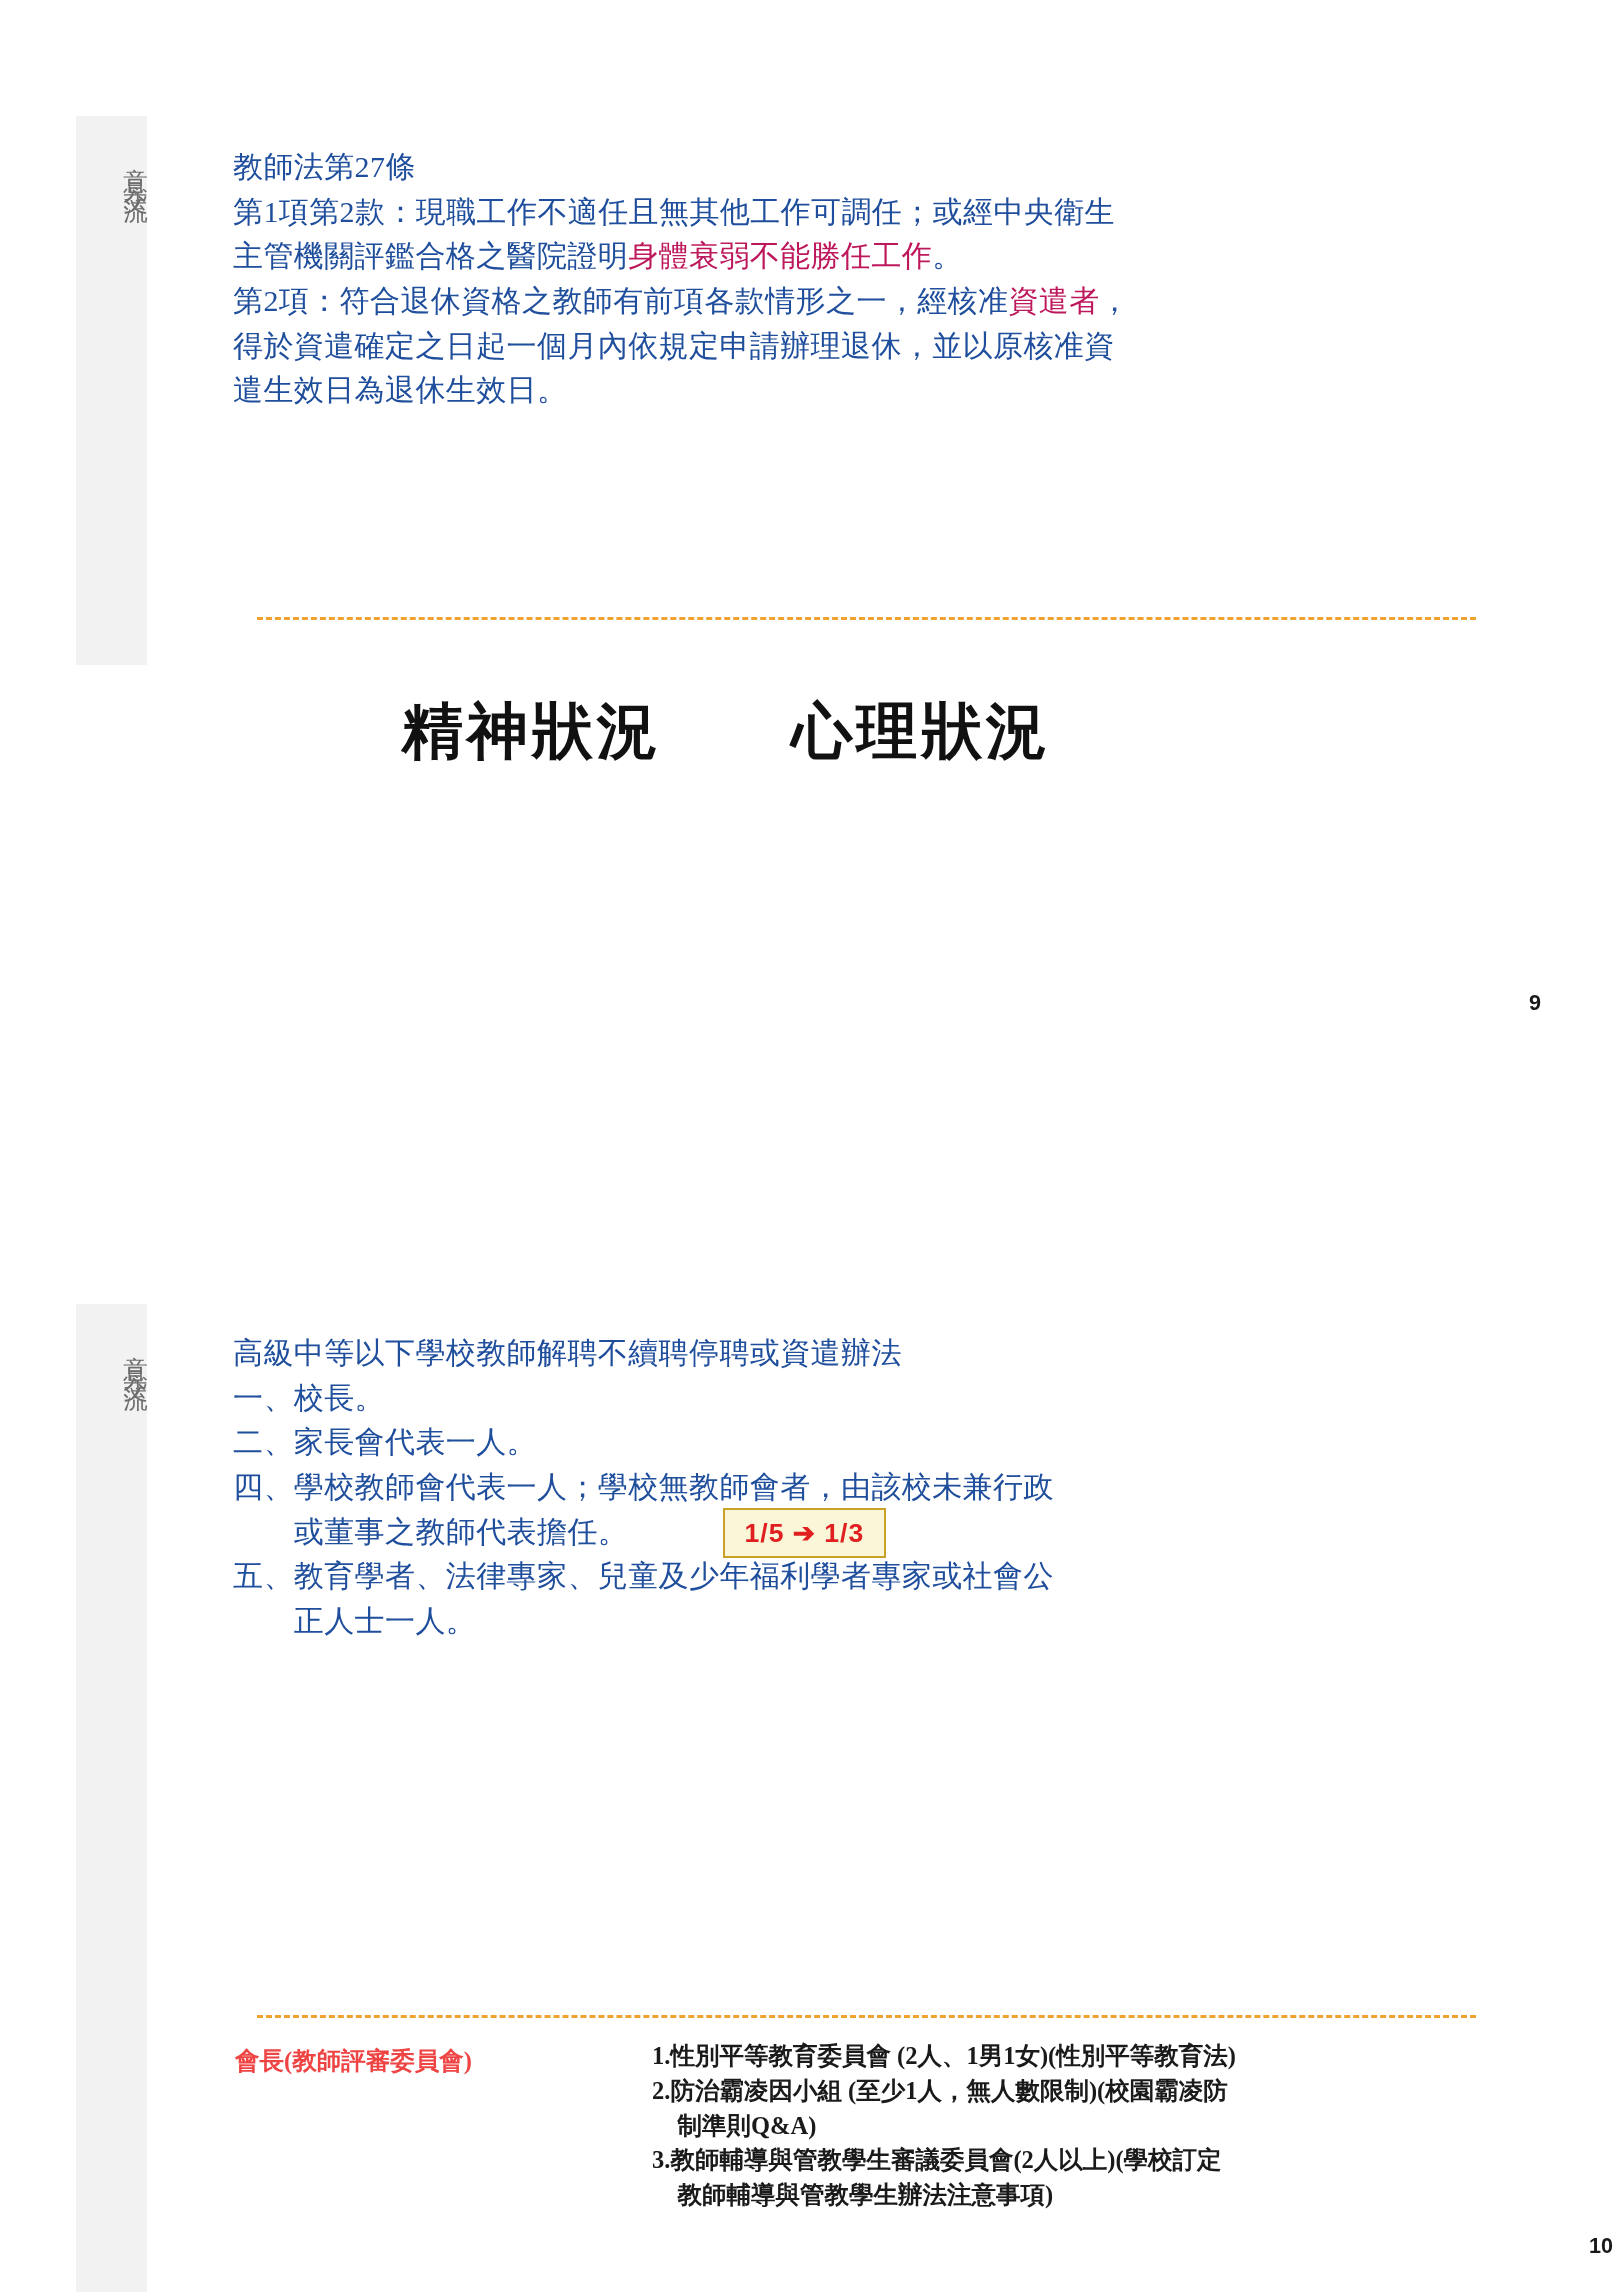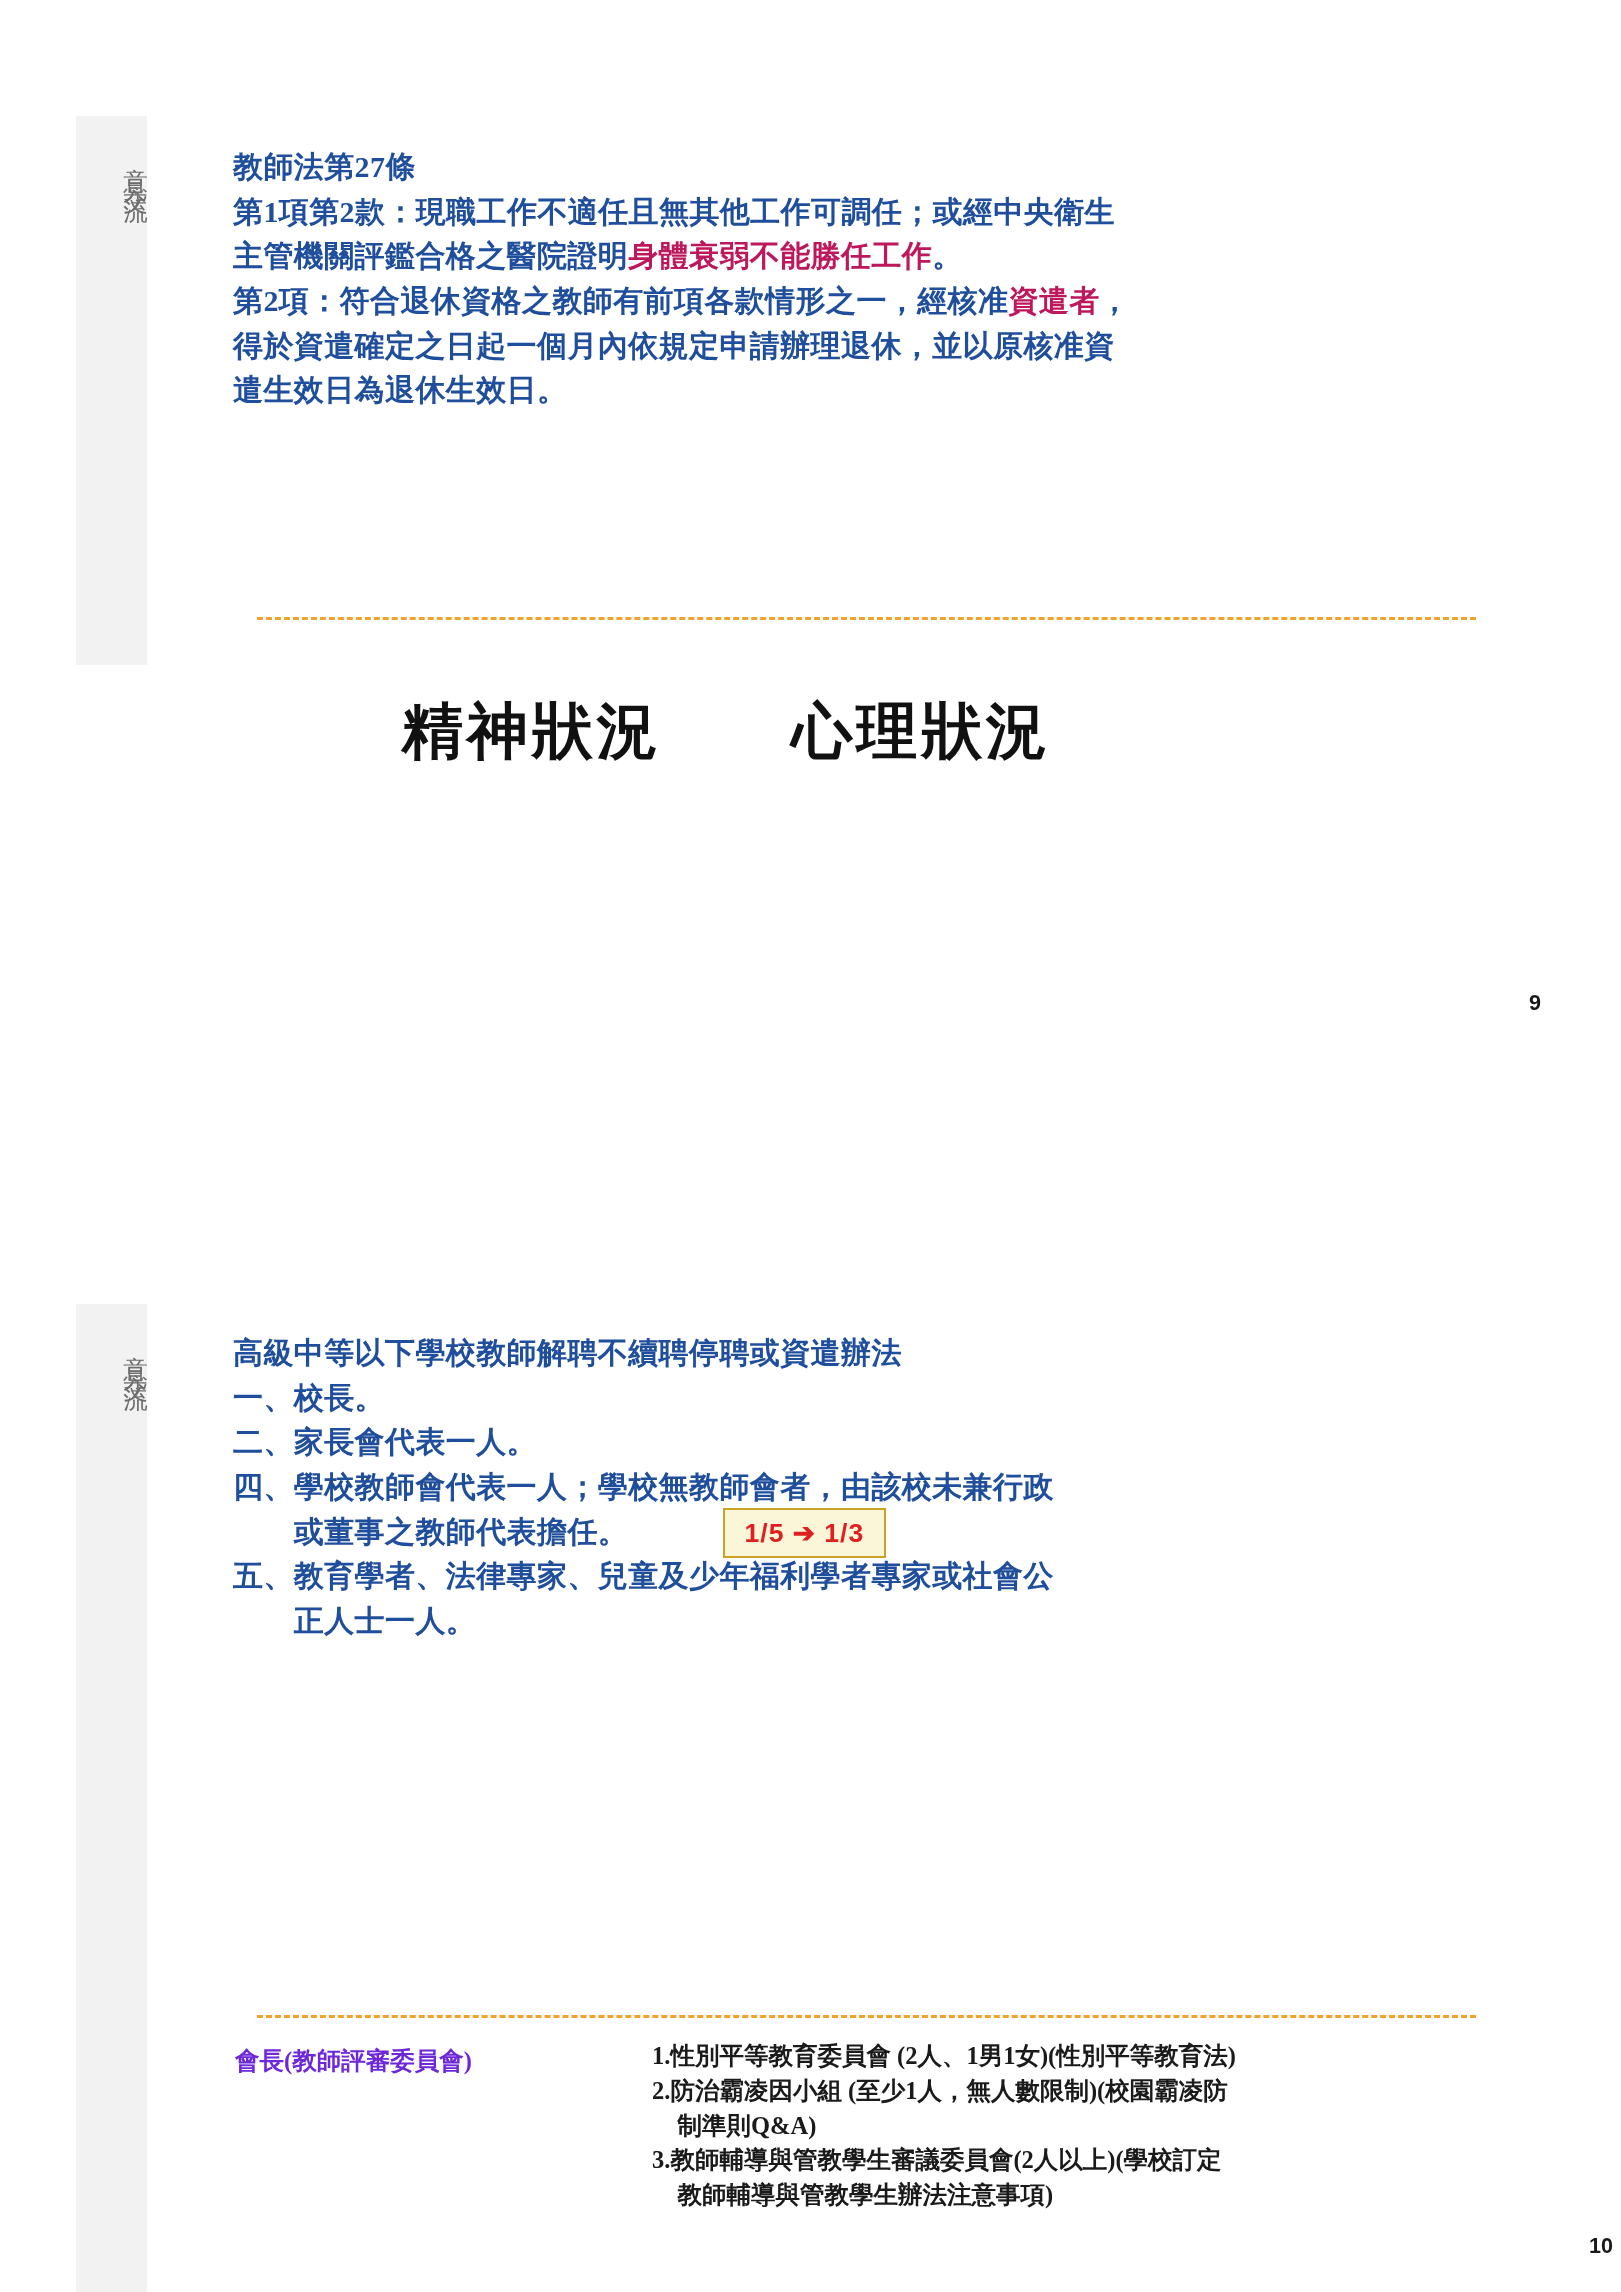"教師法第27條" .body-block { font-weight: bold -> normal }
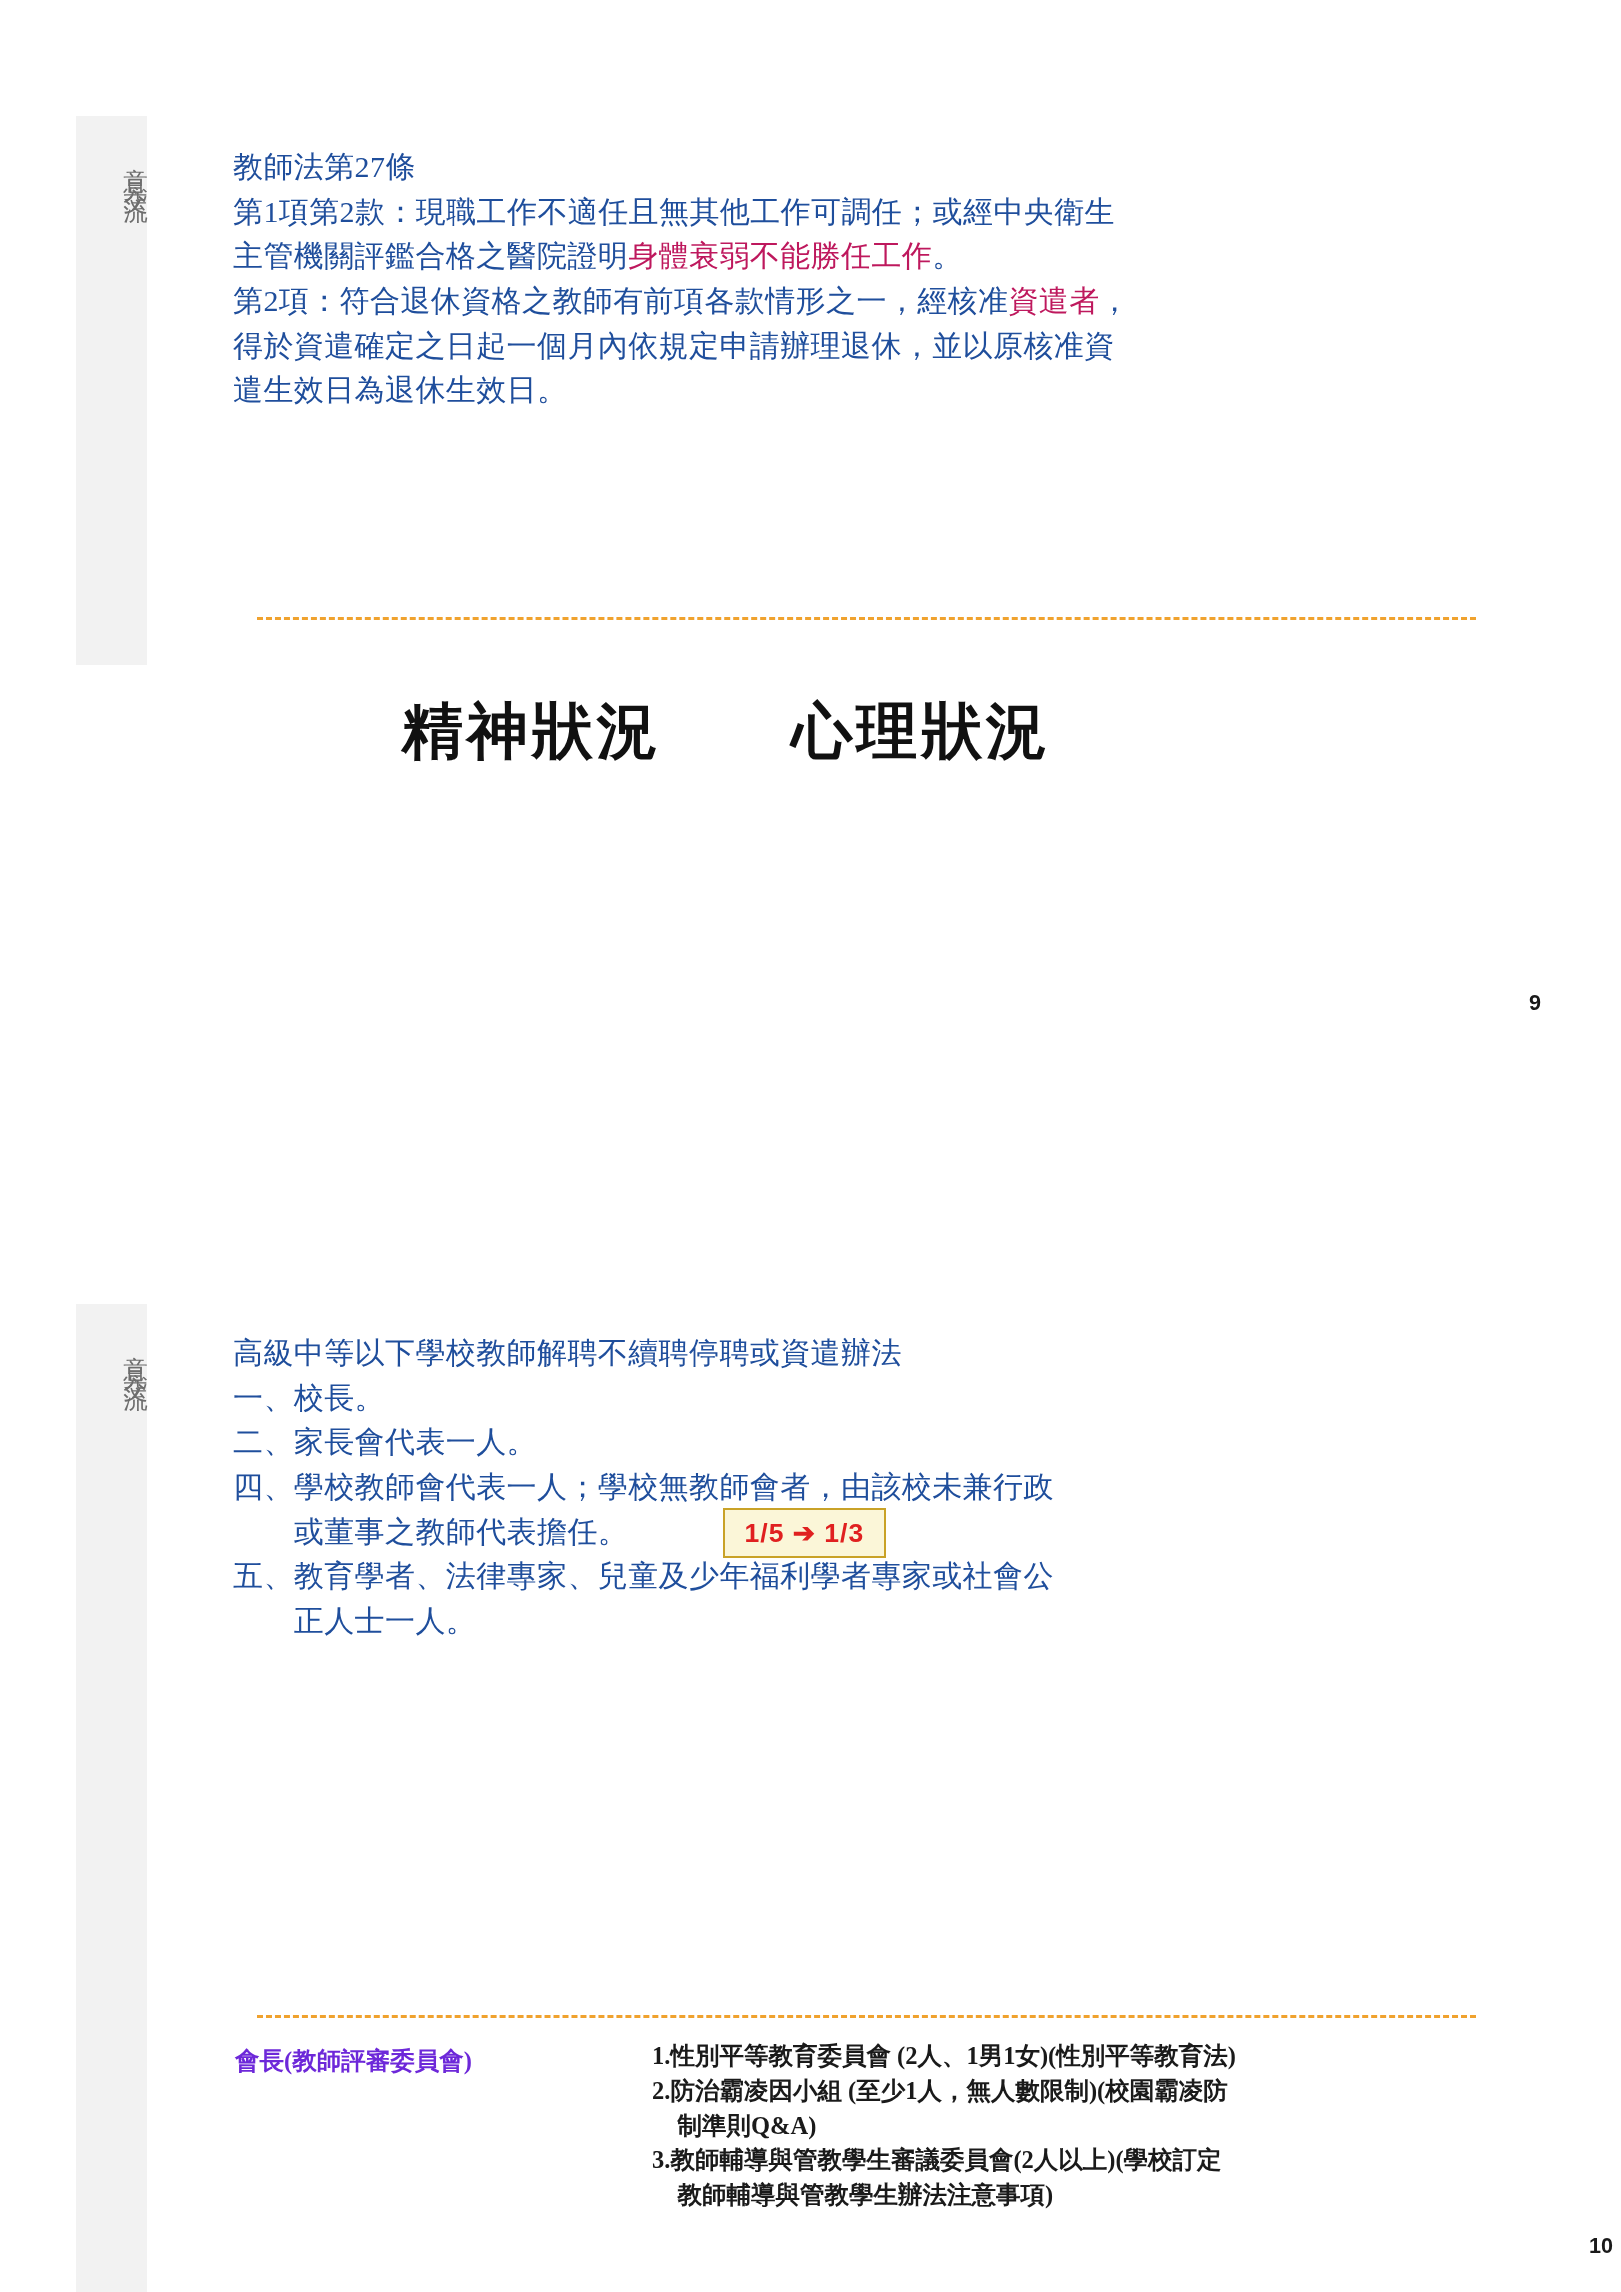"會長(教師評審委員會)" .foot-left { color: #6d28d9 -> #ef4444 }
